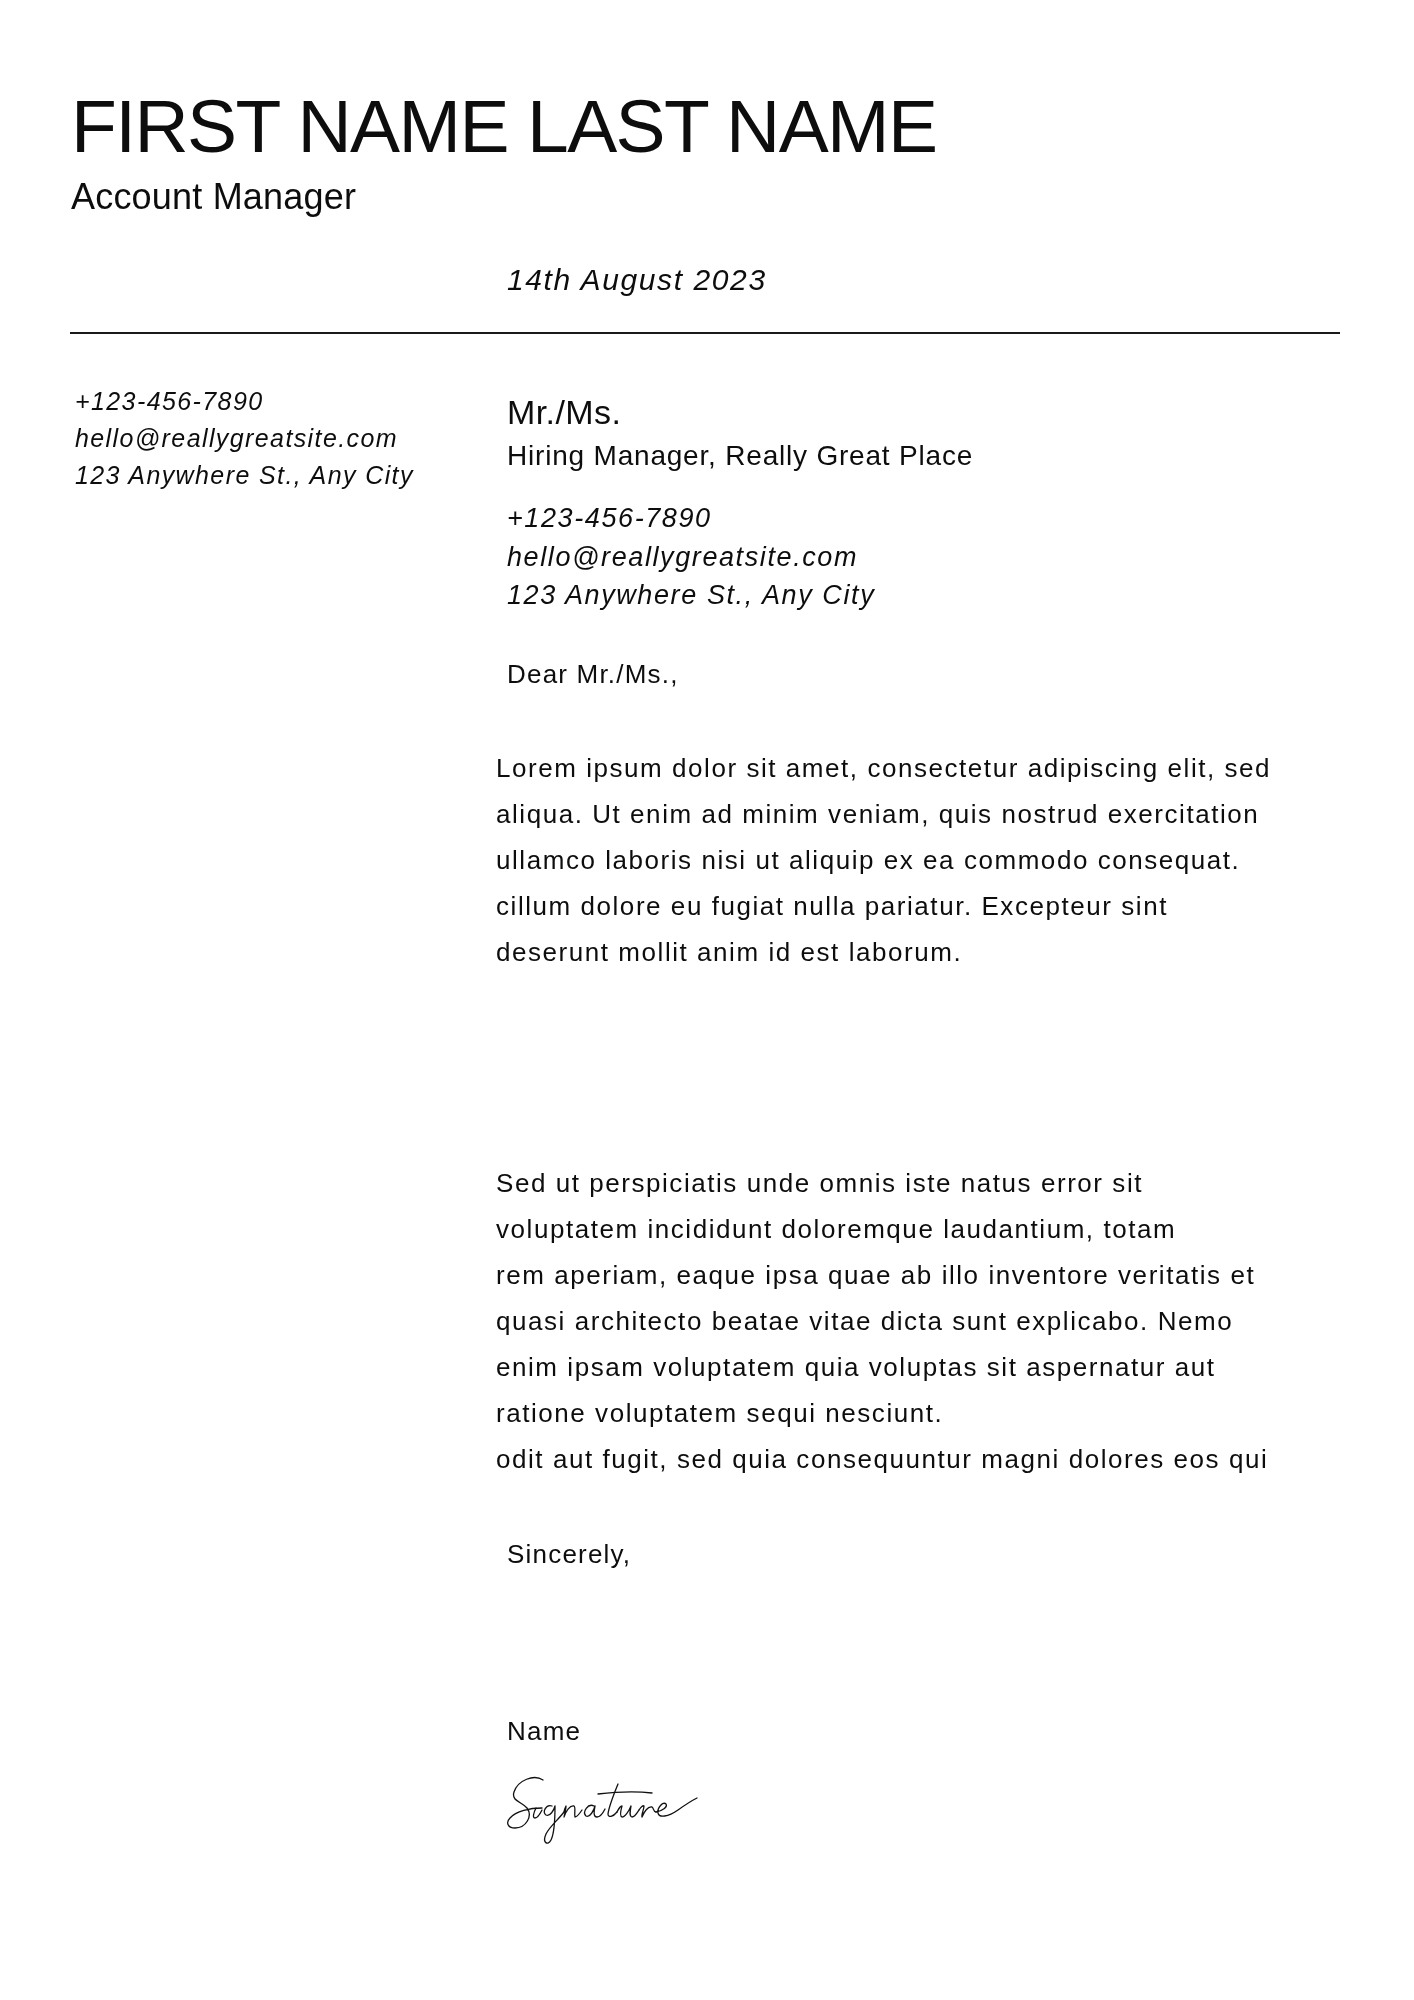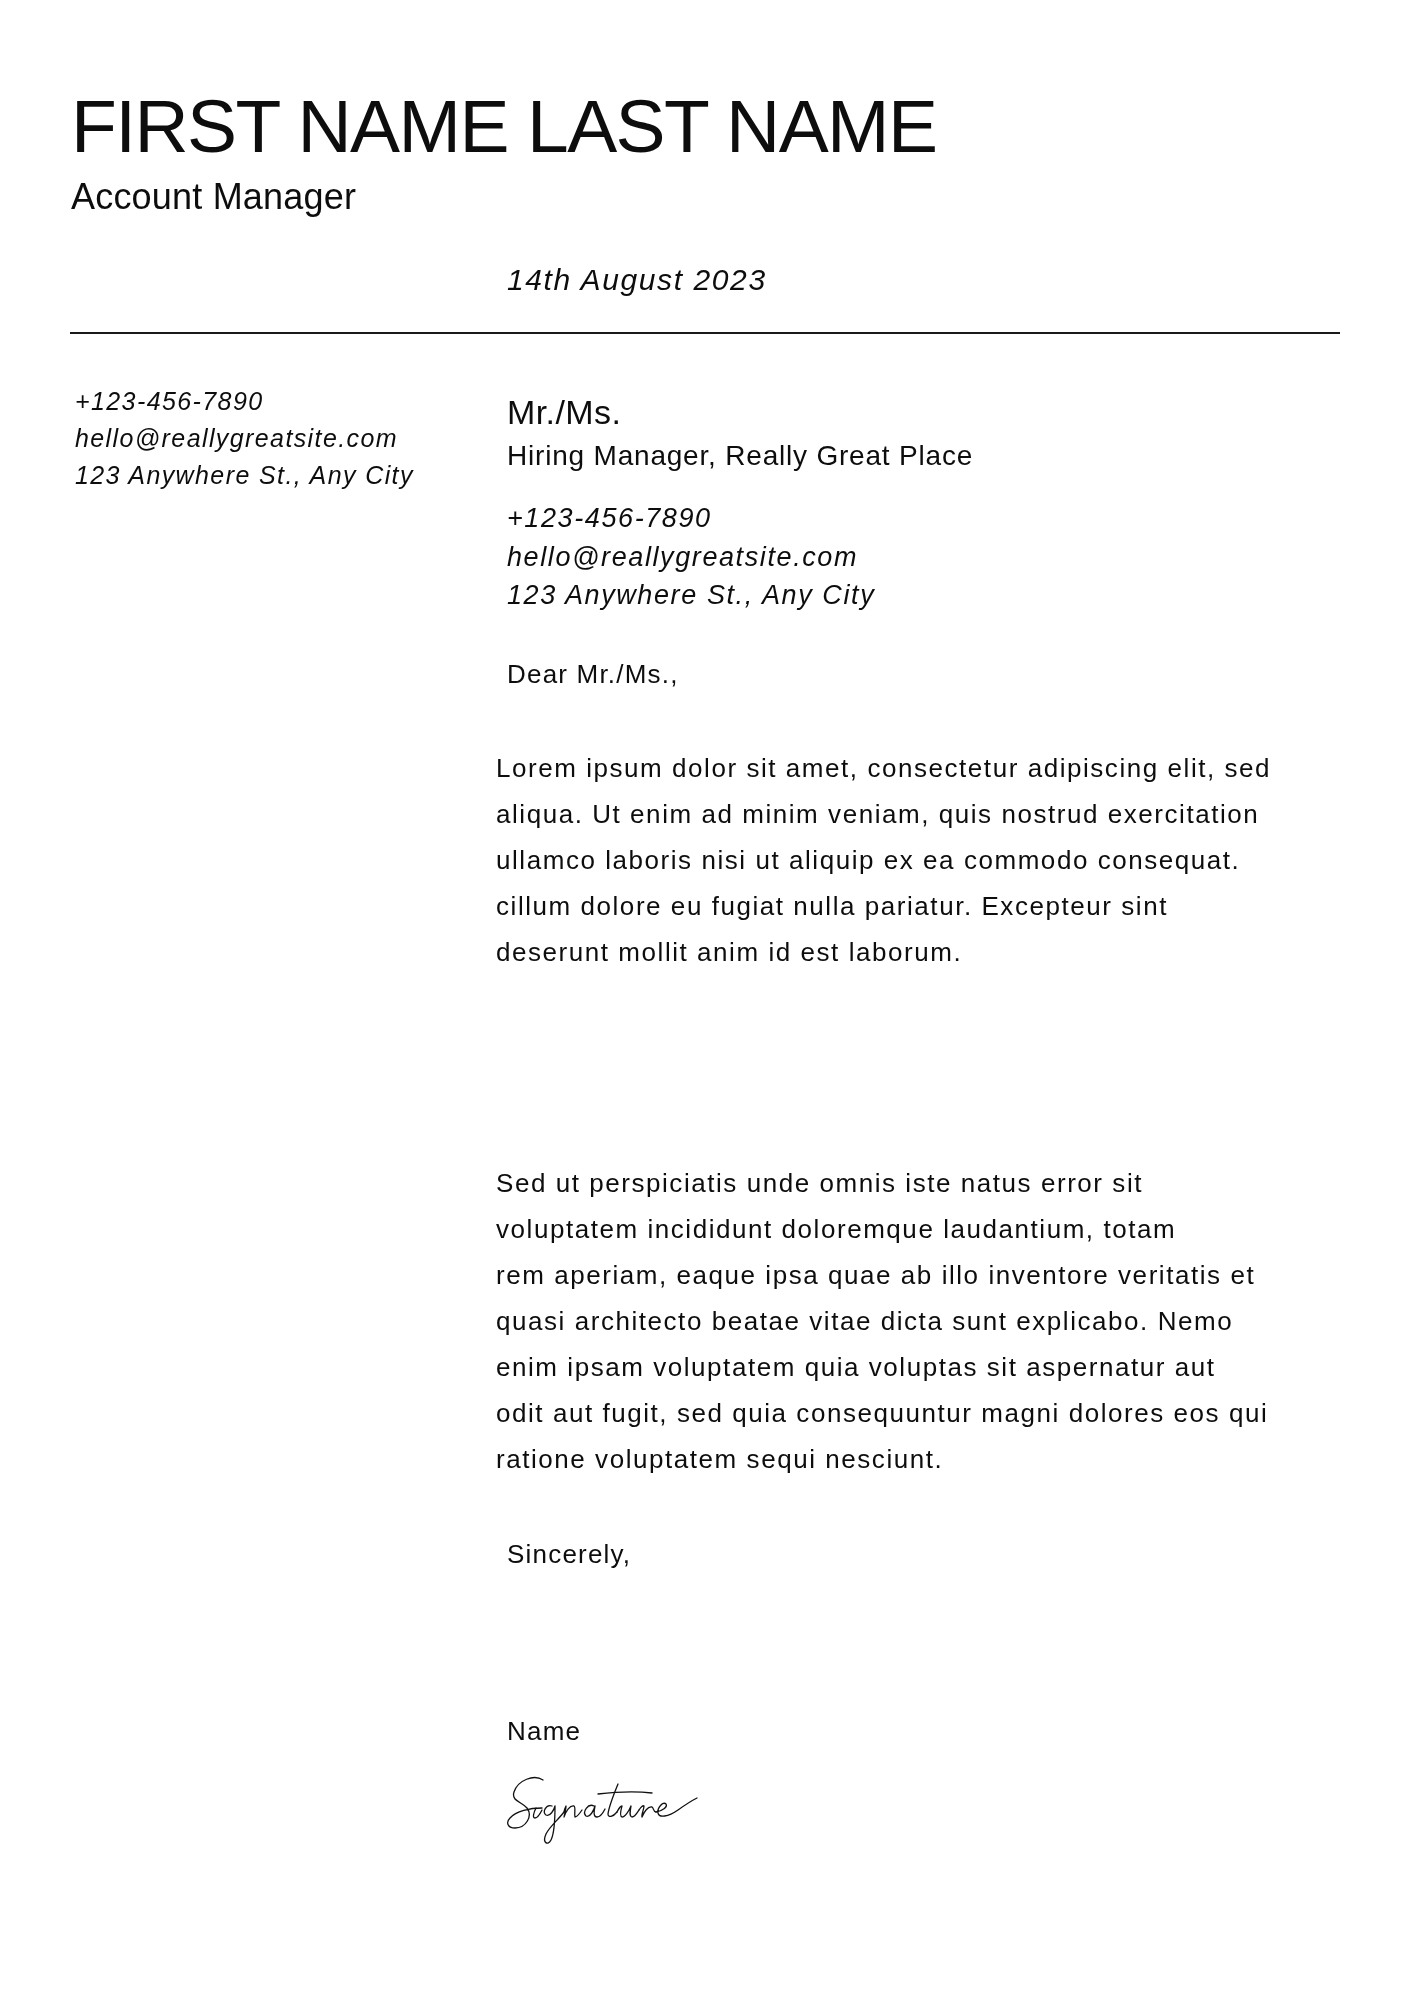"odit aut fugit, sed quia" div { order: before "ratione voluptatem sequi nesciunt." -> after "ratione voluptatem sequi nesciunt." }
